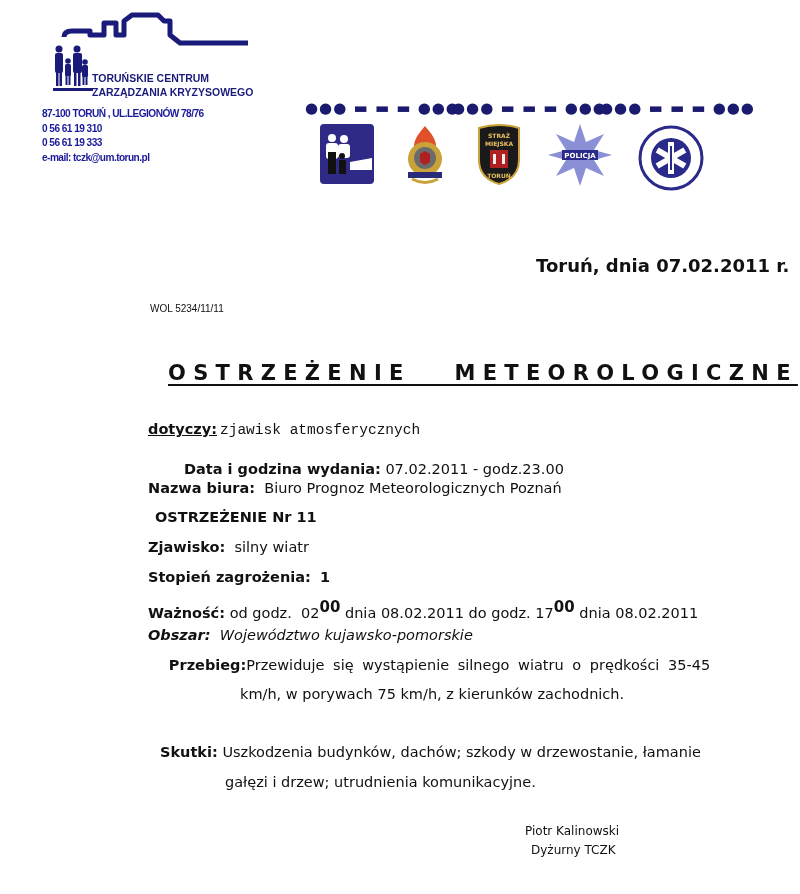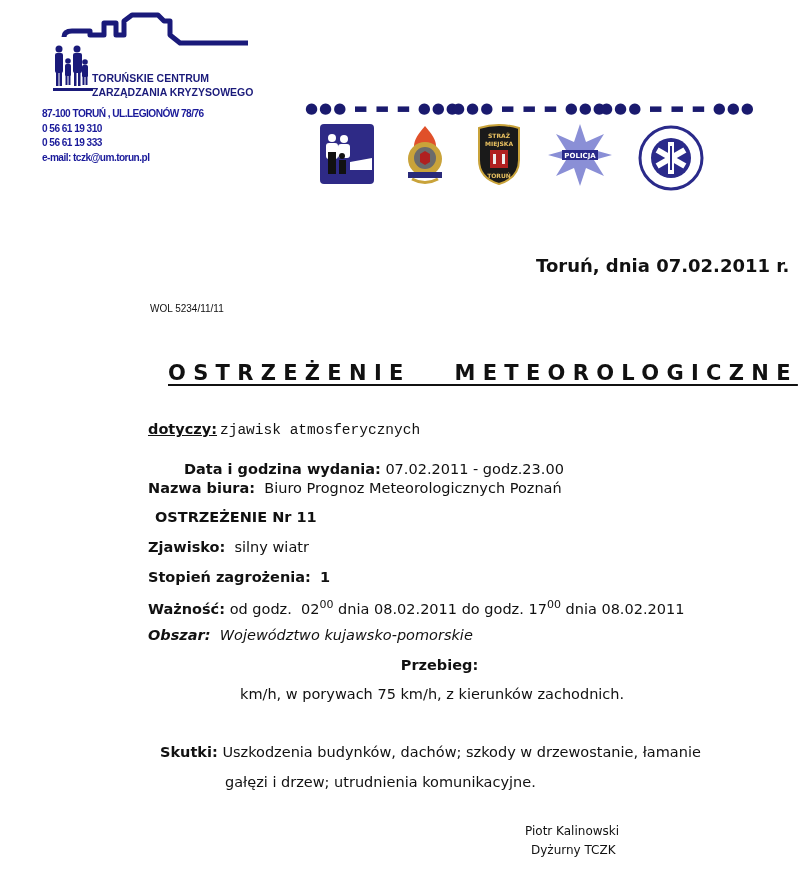"00" sup { font-size: 11px -> 15px; font-weight: none -> bold }
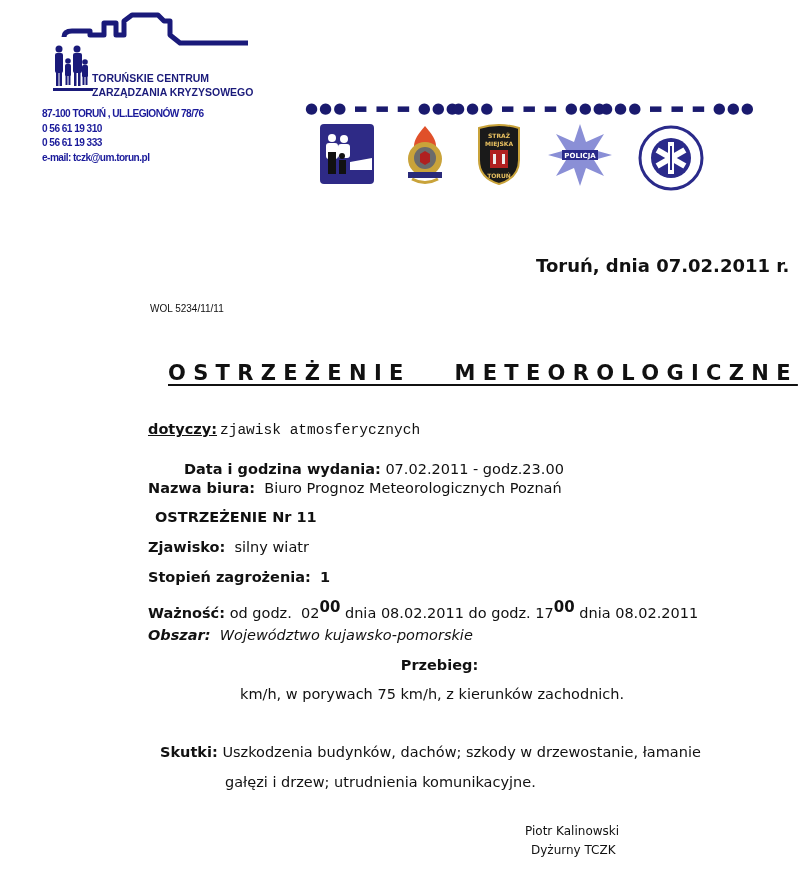"Przewiduje się wystąpienie silnego" span { html: none -> <span>Przewiduje się wystąpienie silnego wiatru o prędkości 35-45</span> }
